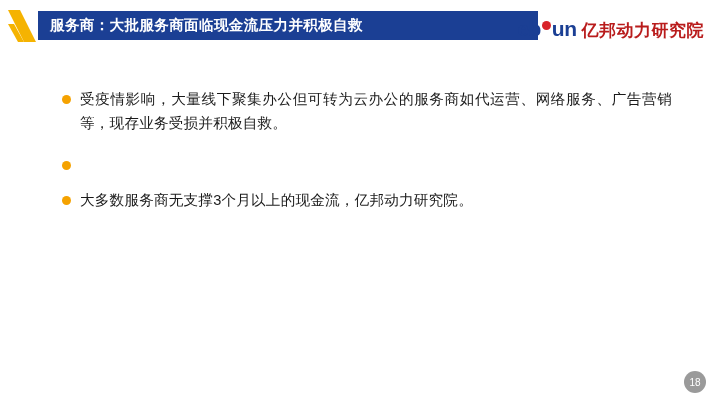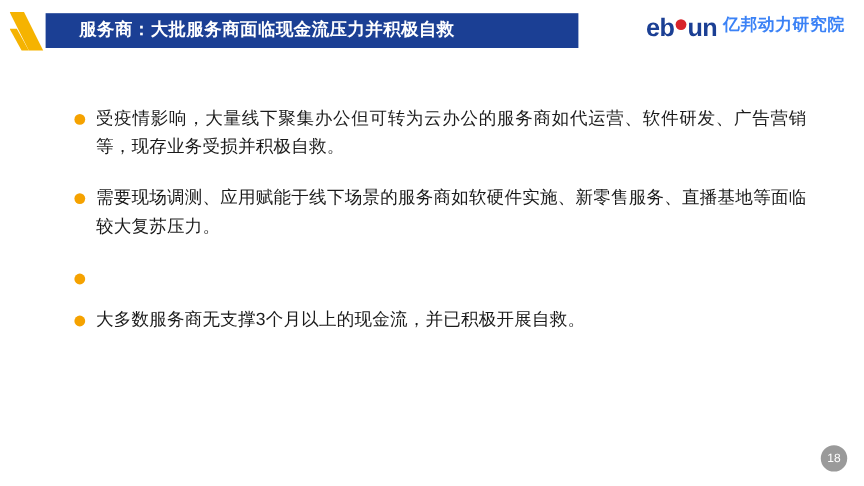"服务商：大批服务商面临现金流压力并积极自救" .title-bar { padding-left: 28px -> 12px; width: 444px -> 500px }
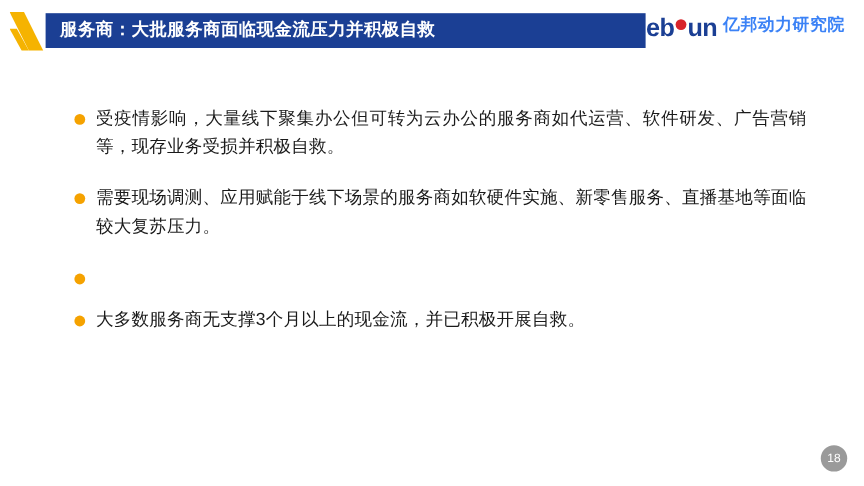"eb" .logo { align-items: flex-start -> flex-end }
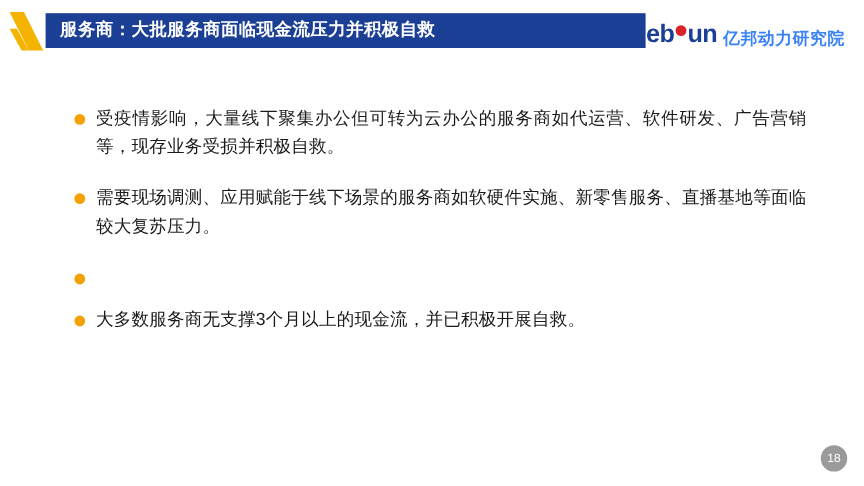"亿邦动力研究院" .logo-cn { color: #3b82f6 -> #b91c1c; font-size: 14px -> 17px }
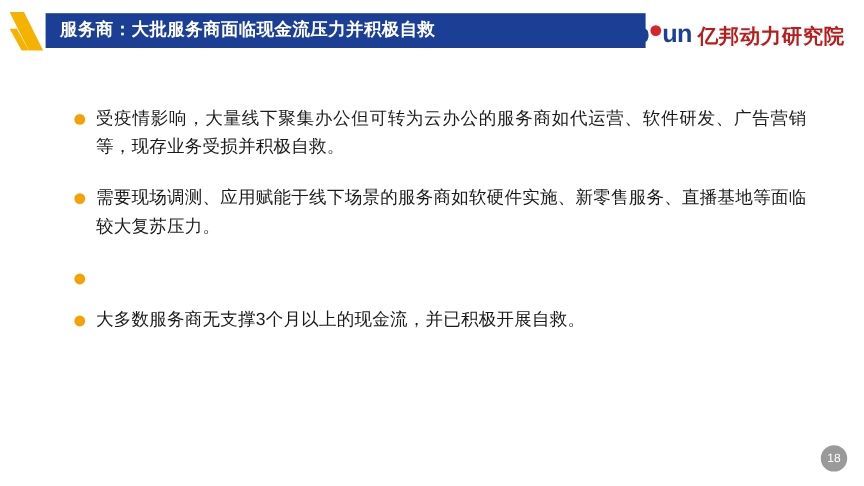"受疫情影响，大量线下聚集办公但可转为云办公的服务商如代运营、软件研发、广告营销等" span.bullet-text { text: 软件研发 -> 网络服务 }
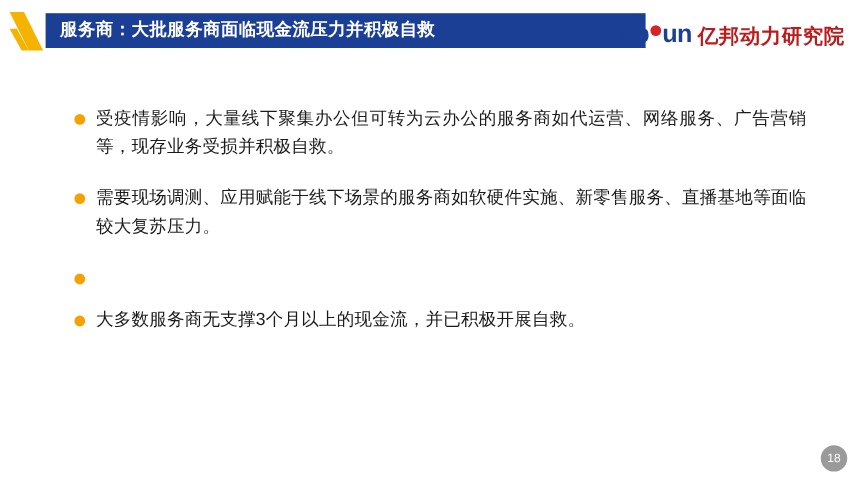"需要现场调测、应用赋能于线下场景的服务商如软硬件实施、新零售服务、直播基地等面临" div.bullet-row { html: <div> <span></span> <span>需要现场调测、应用赋能于线下场景的服务商如软硬件实施、新零售服务、直播基地等面临较大复苏压力。</span> </div> -> none }
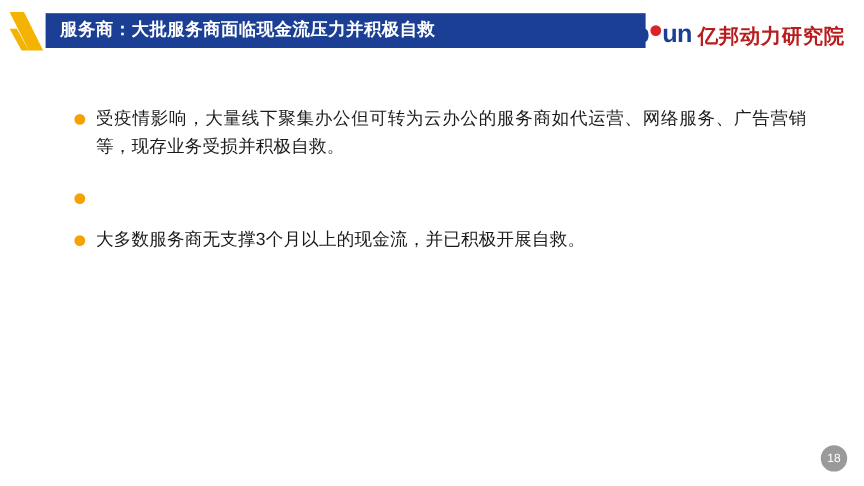"大多数服务商无支撑3个月以上的现金流，并已积极开展自救。" span.bullet-text { text: 并已积极开展自救 -> 亿邦动力研究院 }
